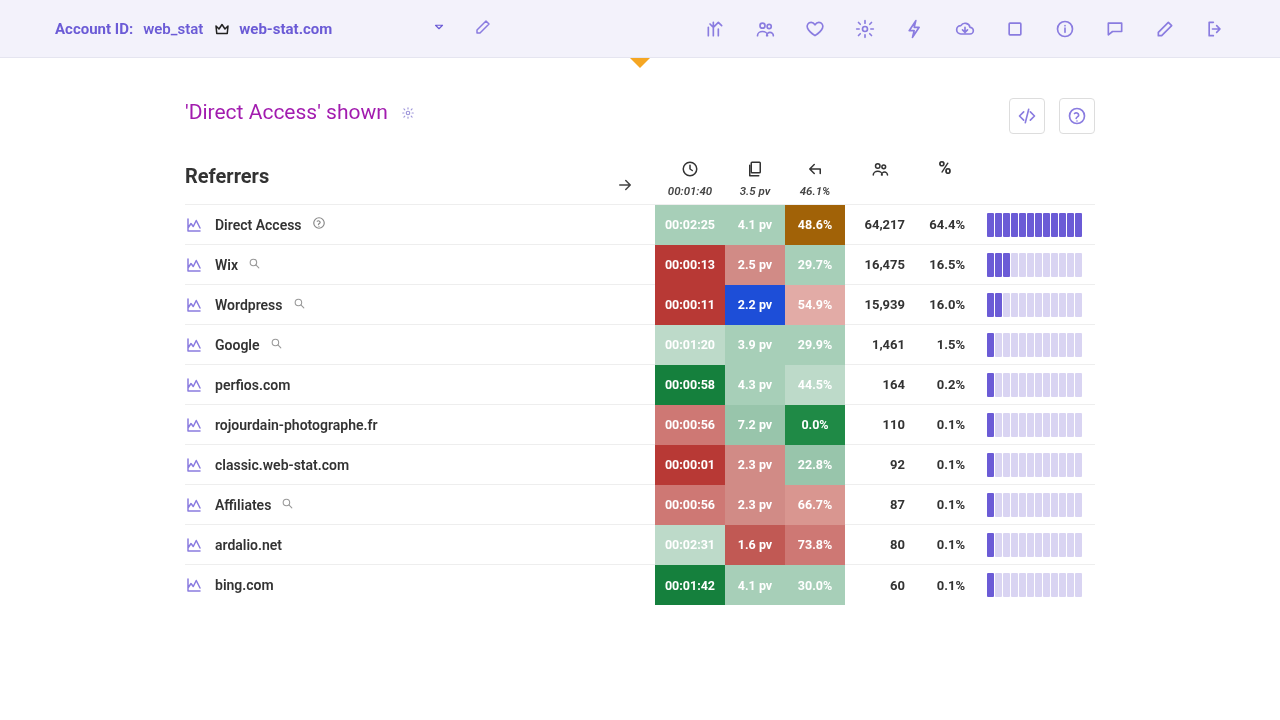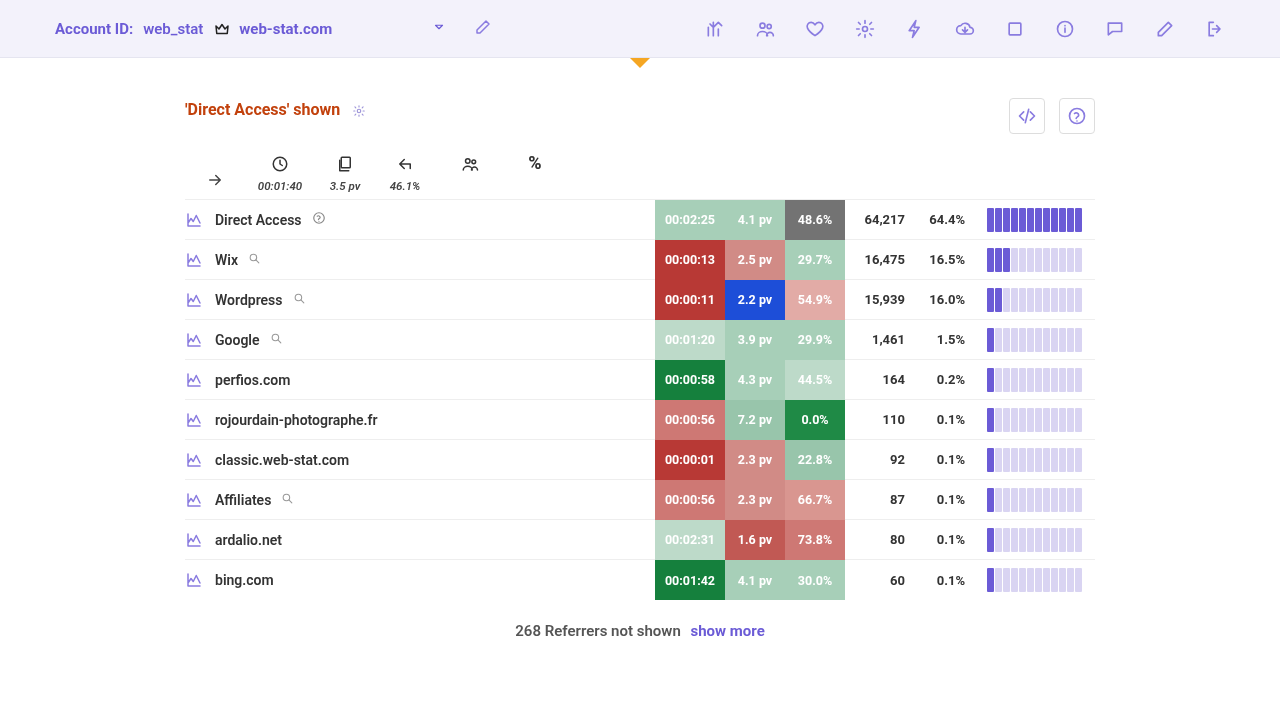"'Direct Access' shown" .subtitle { color: #c2410c -> #a21caf; font-size: 16px -> 21px; font-weight: 700 -> 400 }
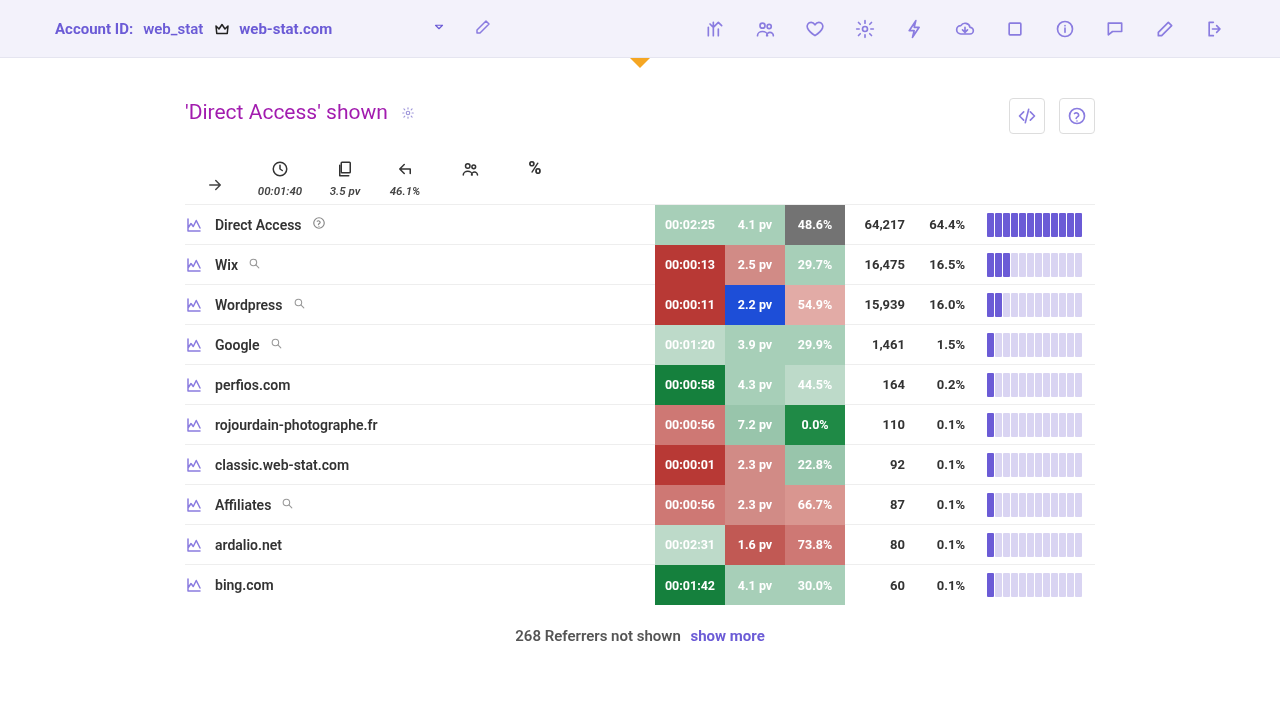"Referrers" div.th-left { html: none -> <div>Referrers</div> }
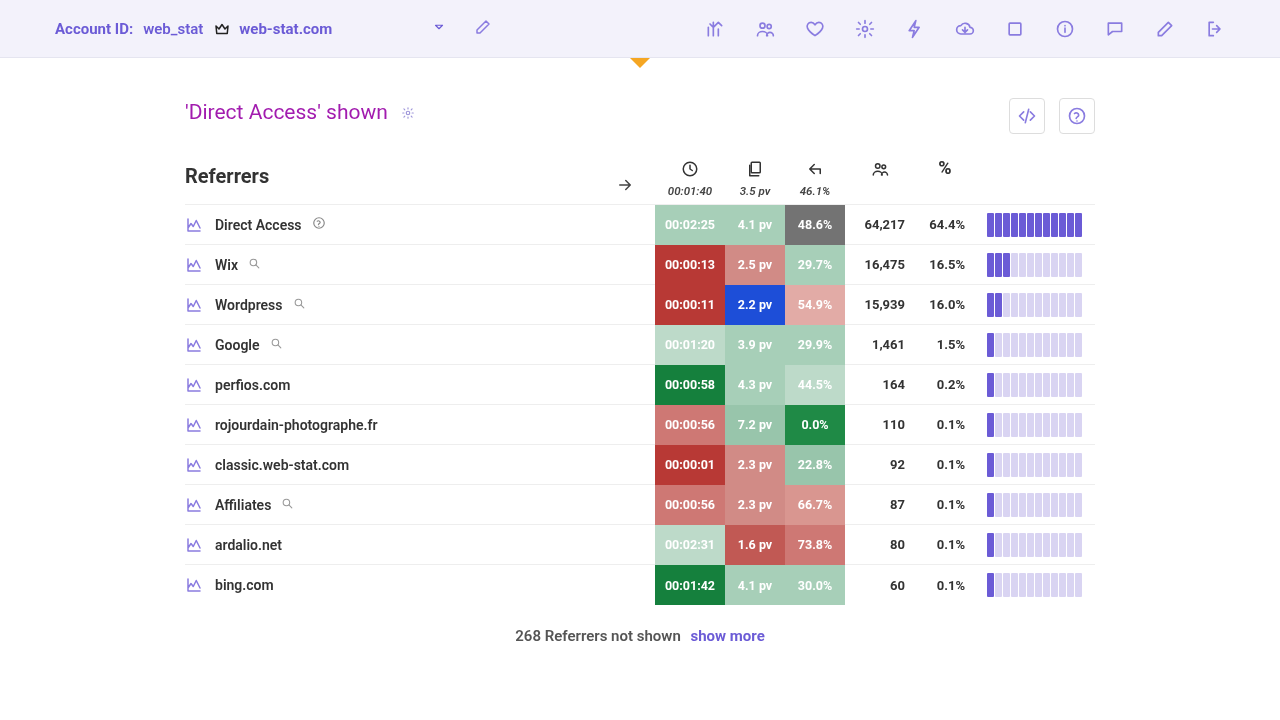"48.6%" div.cell { background: #737373 -> #a16207 }
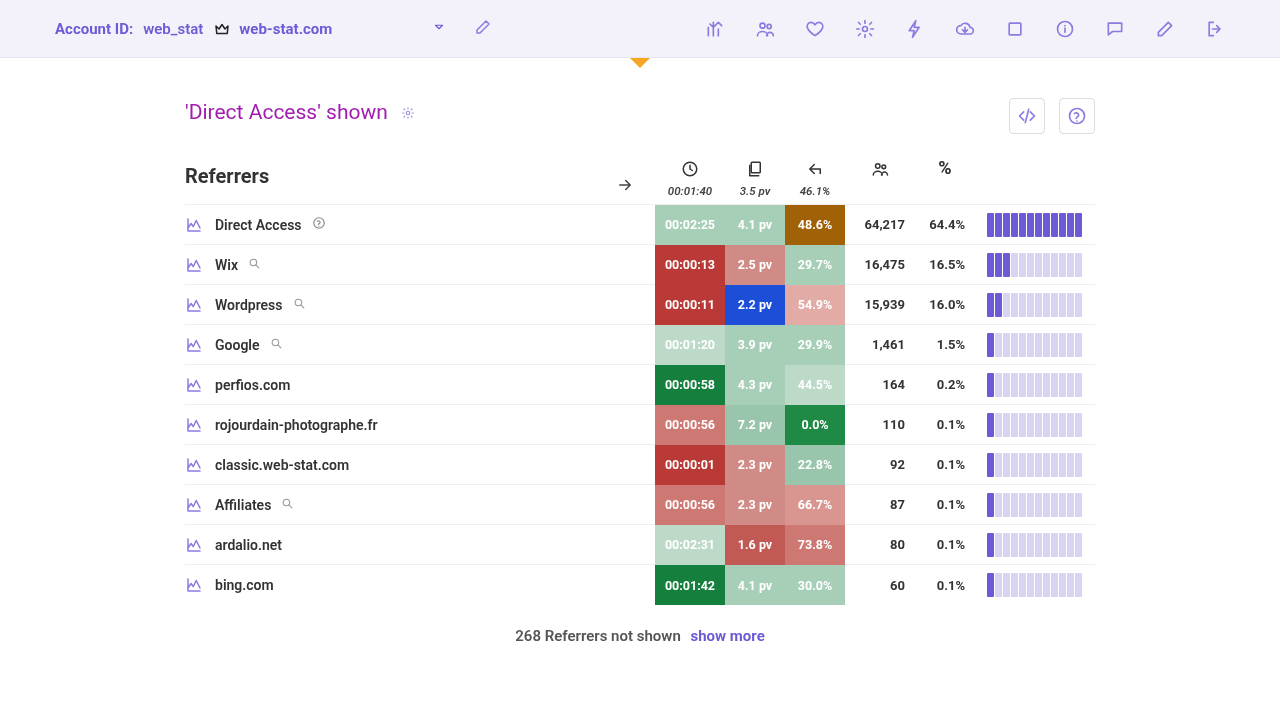"268 Referrers not shown show" div.footer-note { html: <div> <span>268 Referrers not shown</span> <a>show more</a> </div> -> none }
